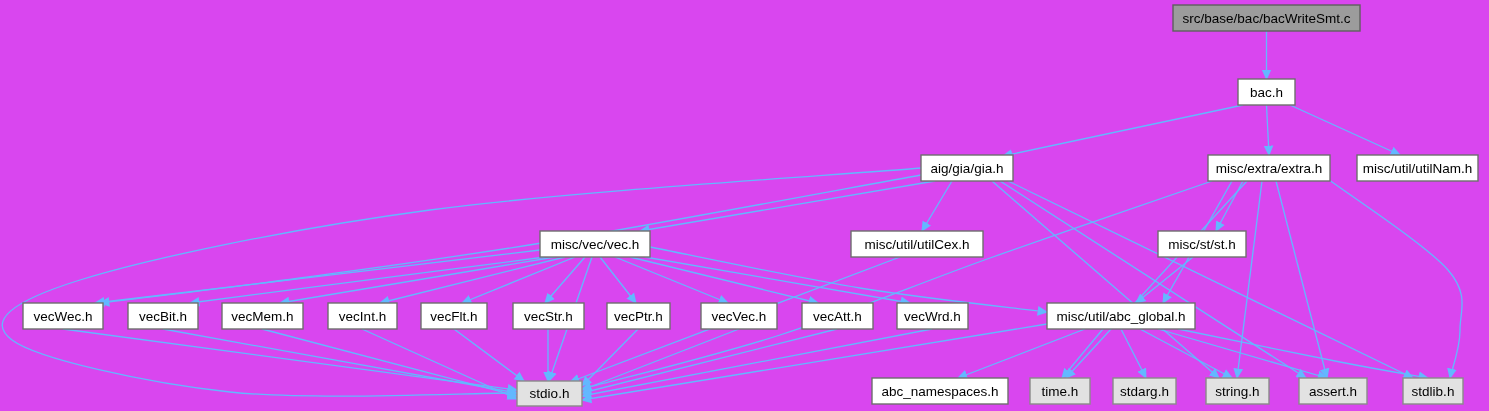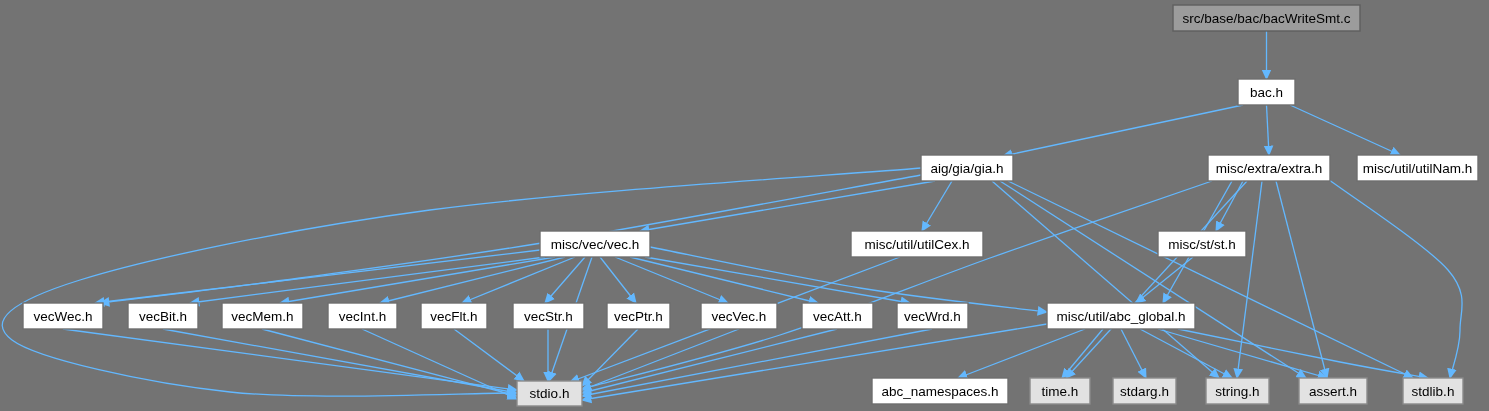"src/base/bac/bacWriteSmt.c" .canvas { background: #737373 -> #d946ef }
